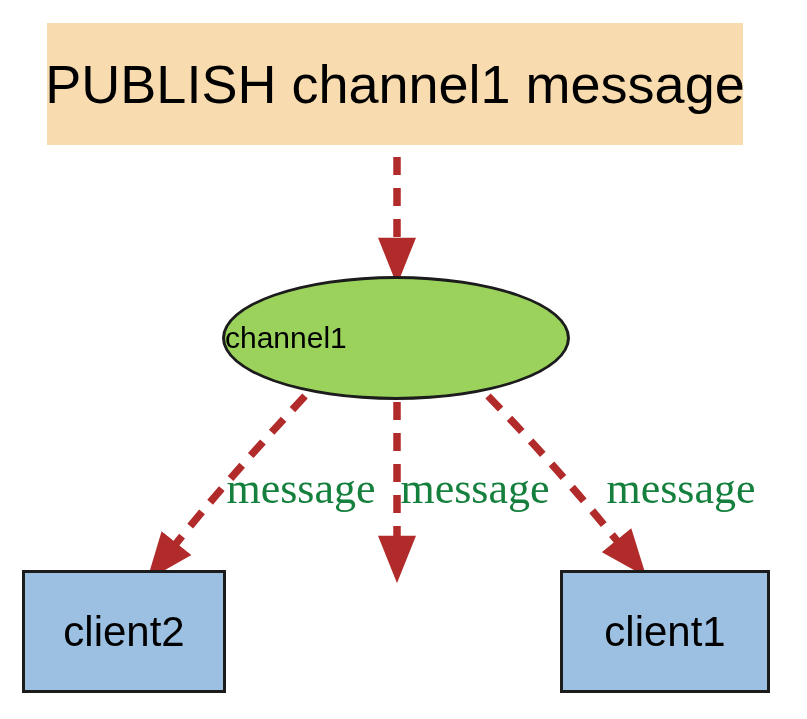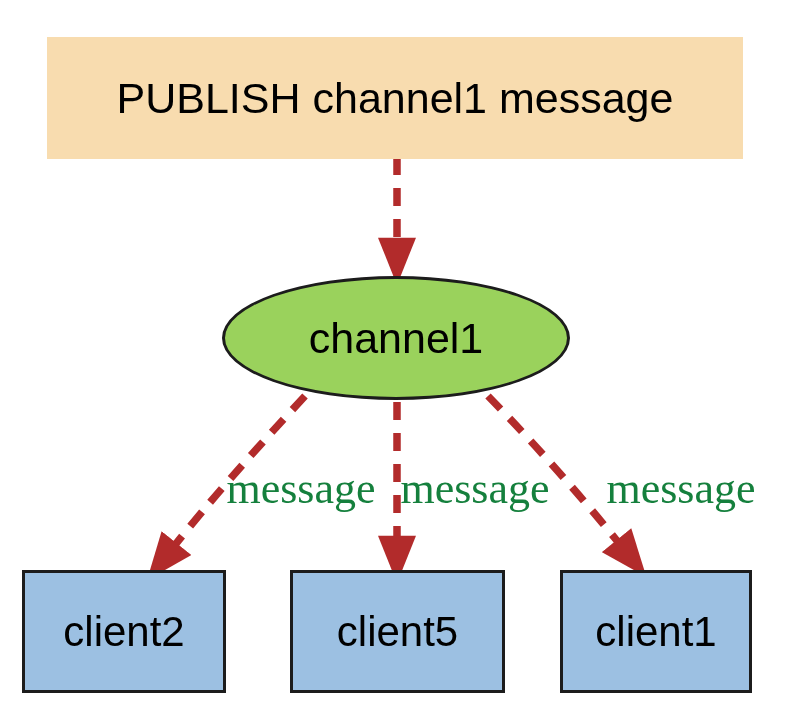"PUBLISH channel1 message" .publisher { font-size: 43px -> 54px; top: 37px -> 23px }
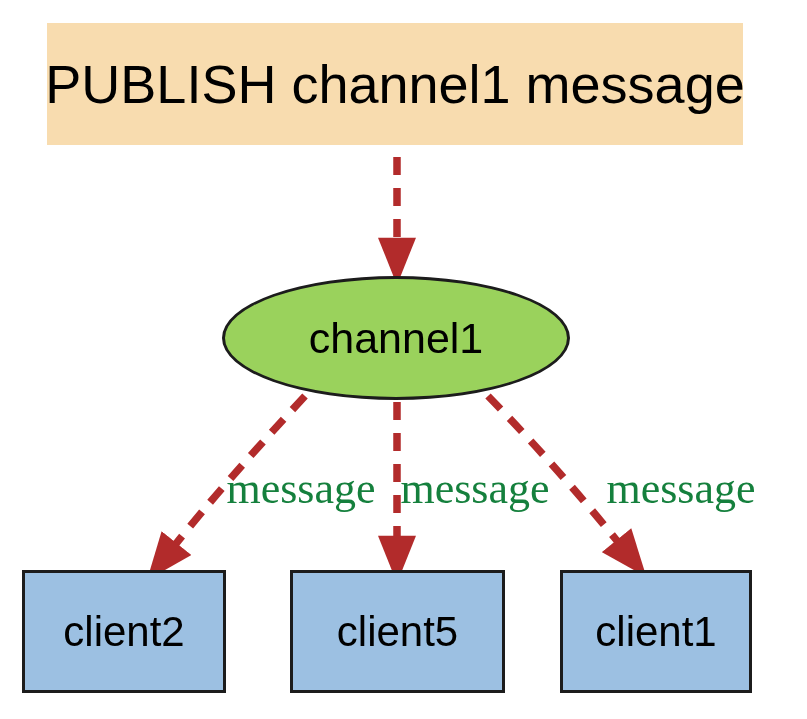"channel1" .channel { font-size: 43px -> 30px; justify-content: center -> flex-start }
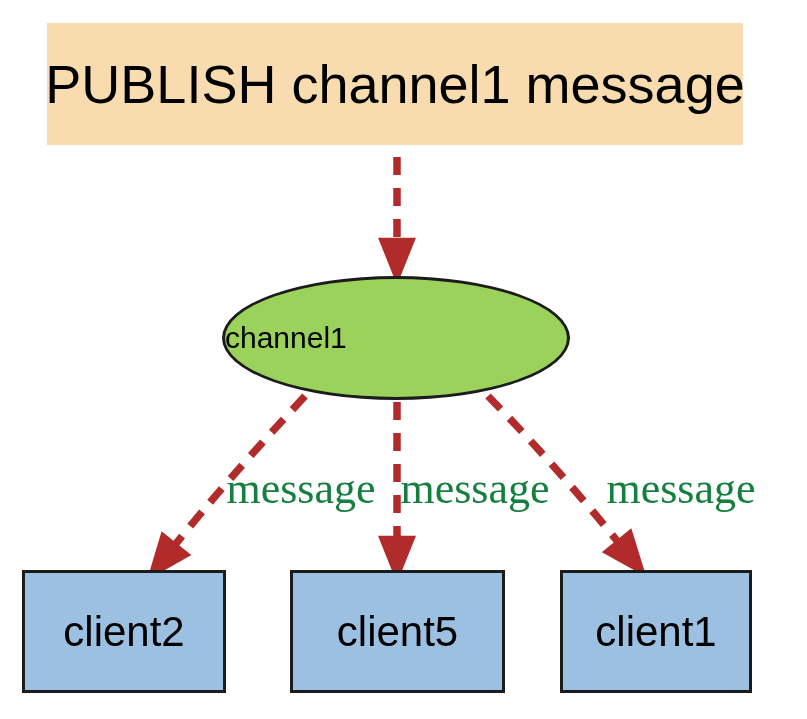"client5" div.client { html: <div> <span>client5</span> </div> -> none }
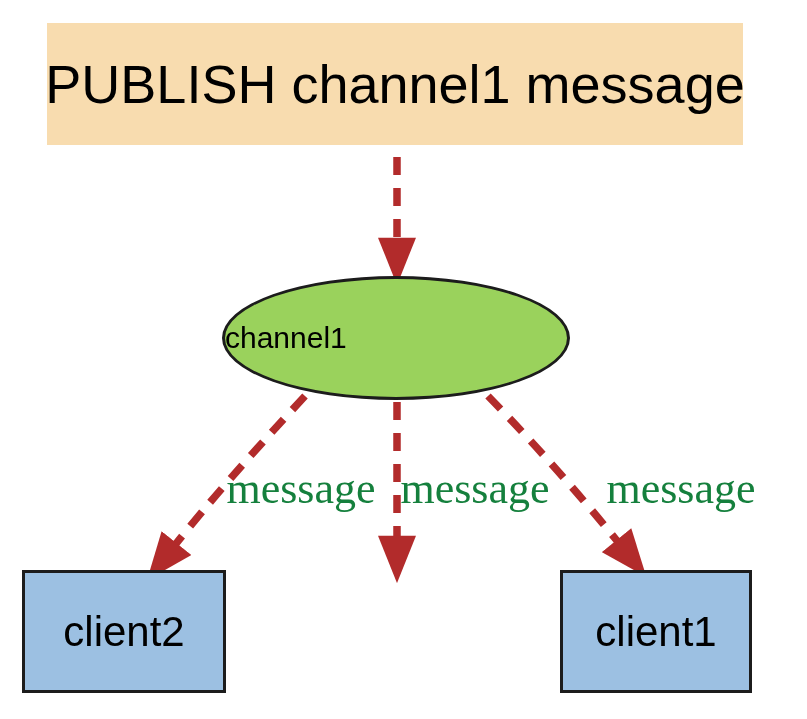"client1" .client-3 { width: 192px -> 210px }
